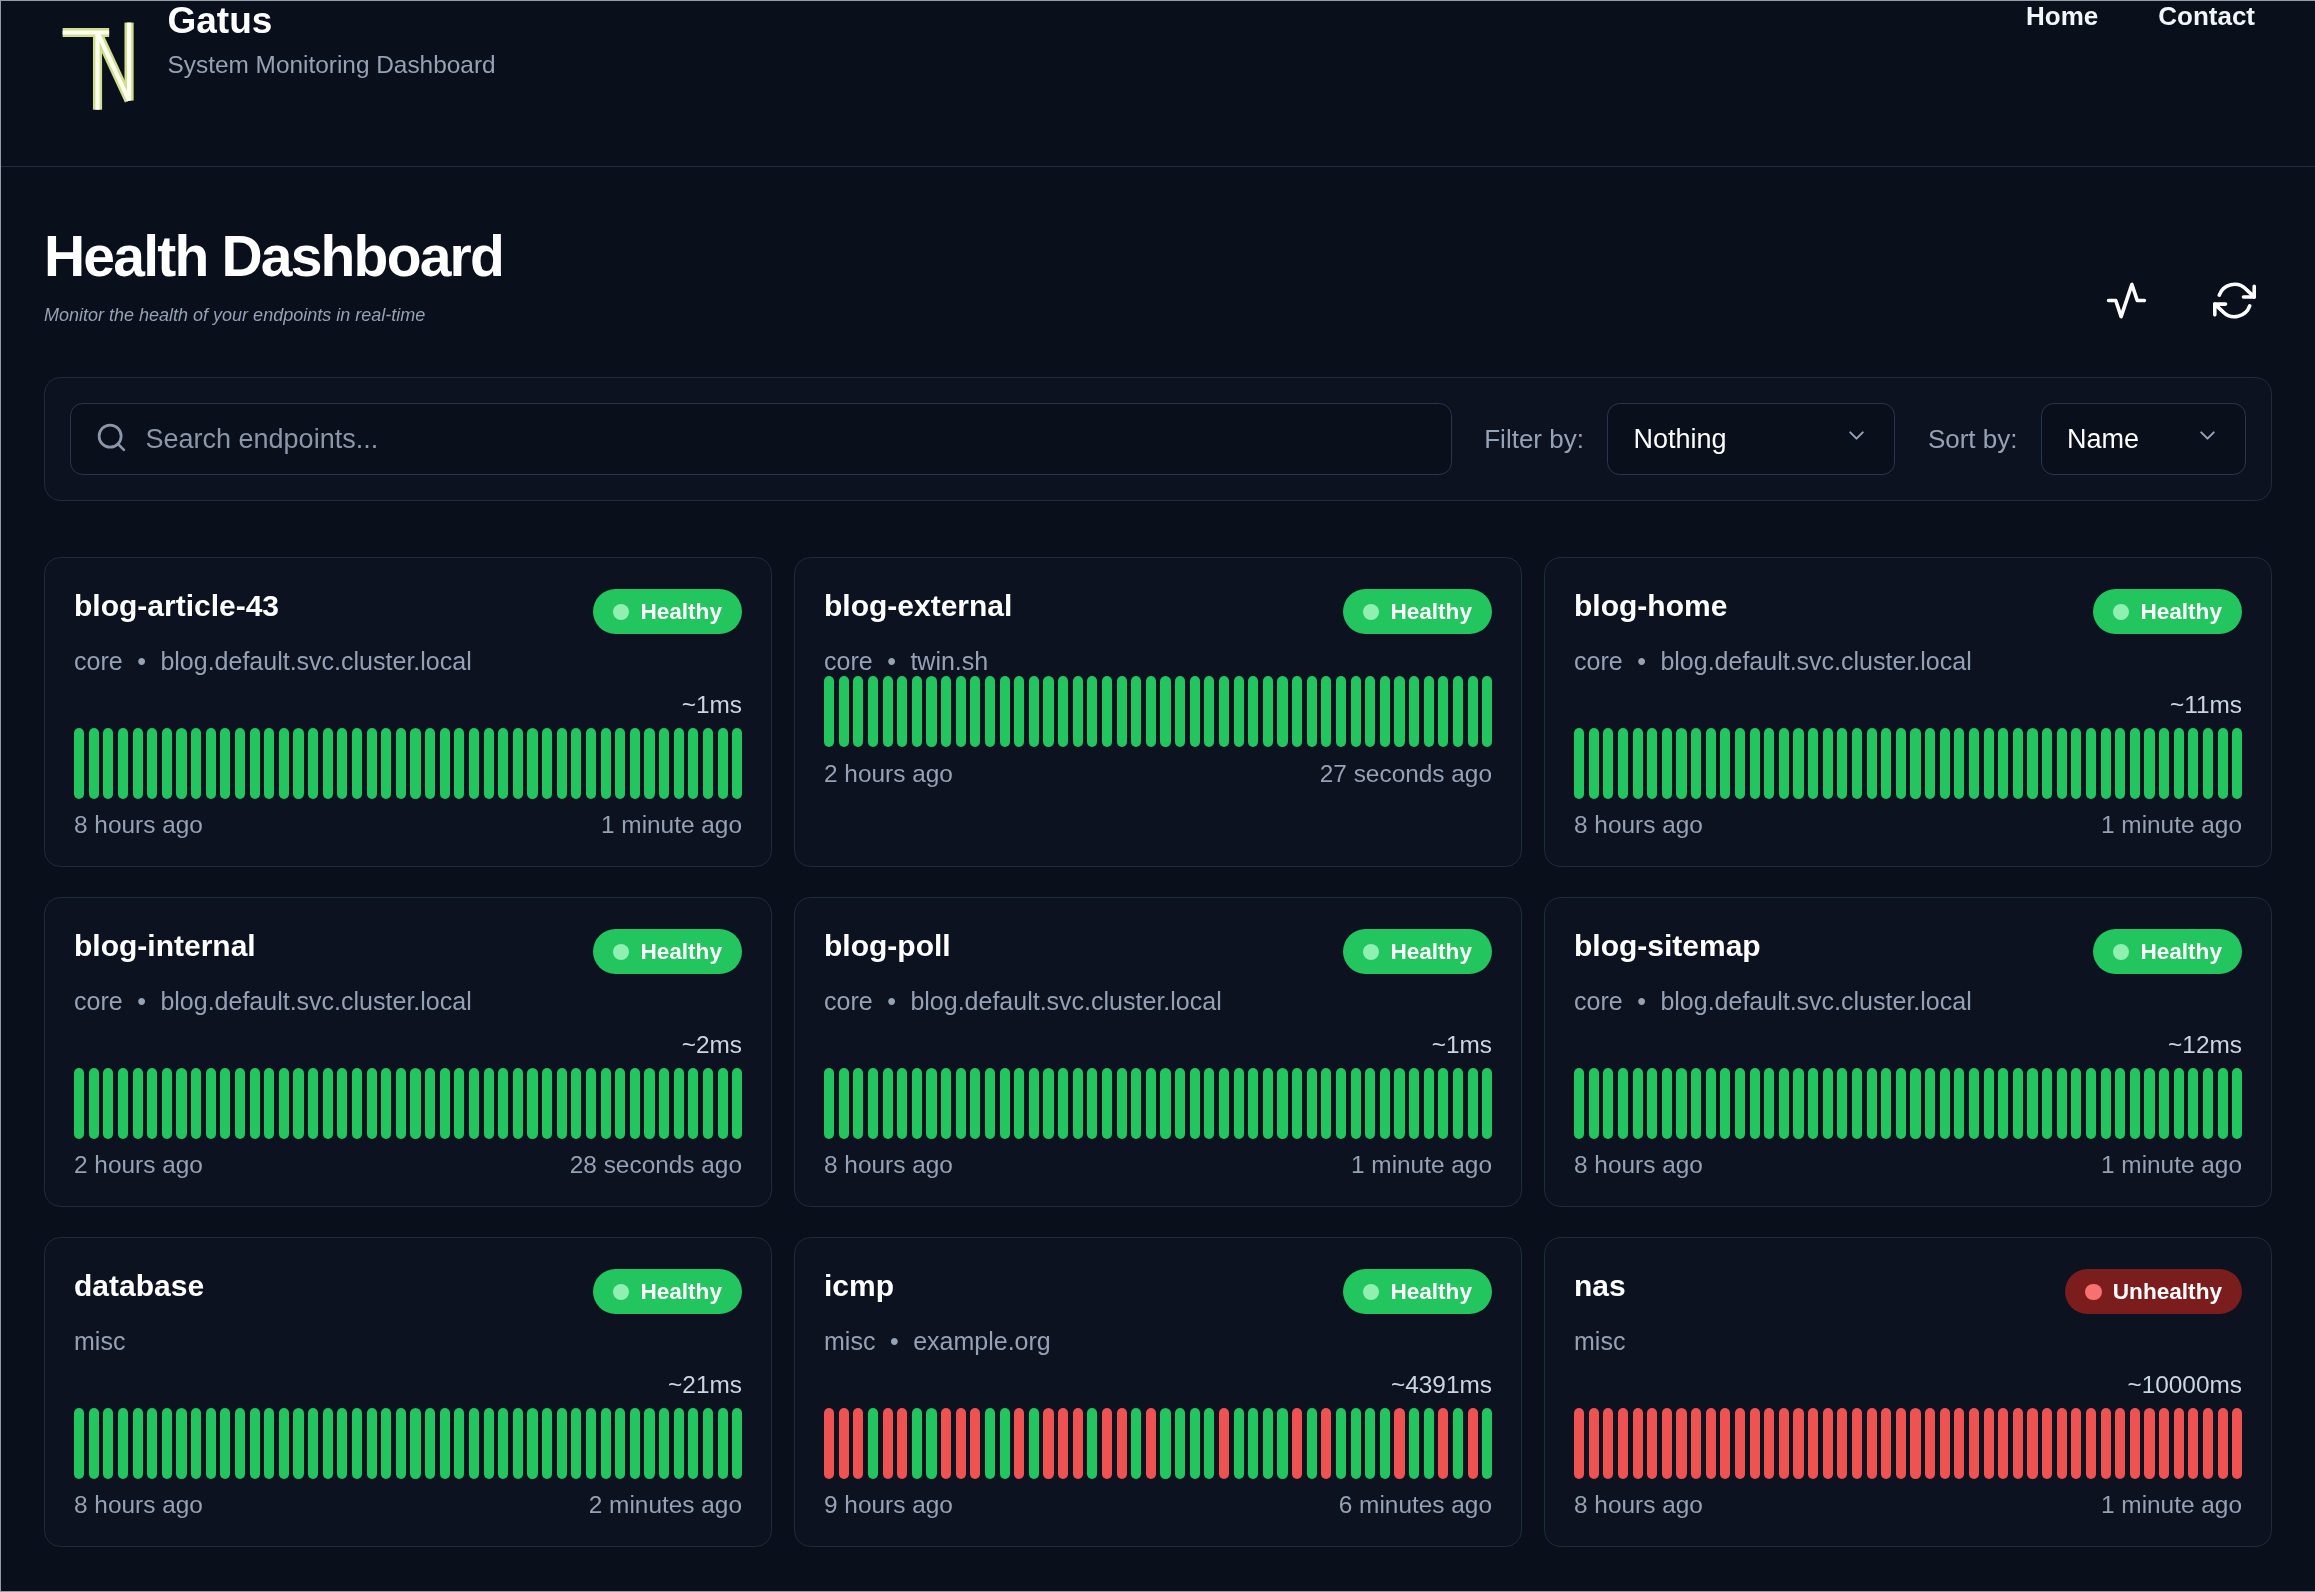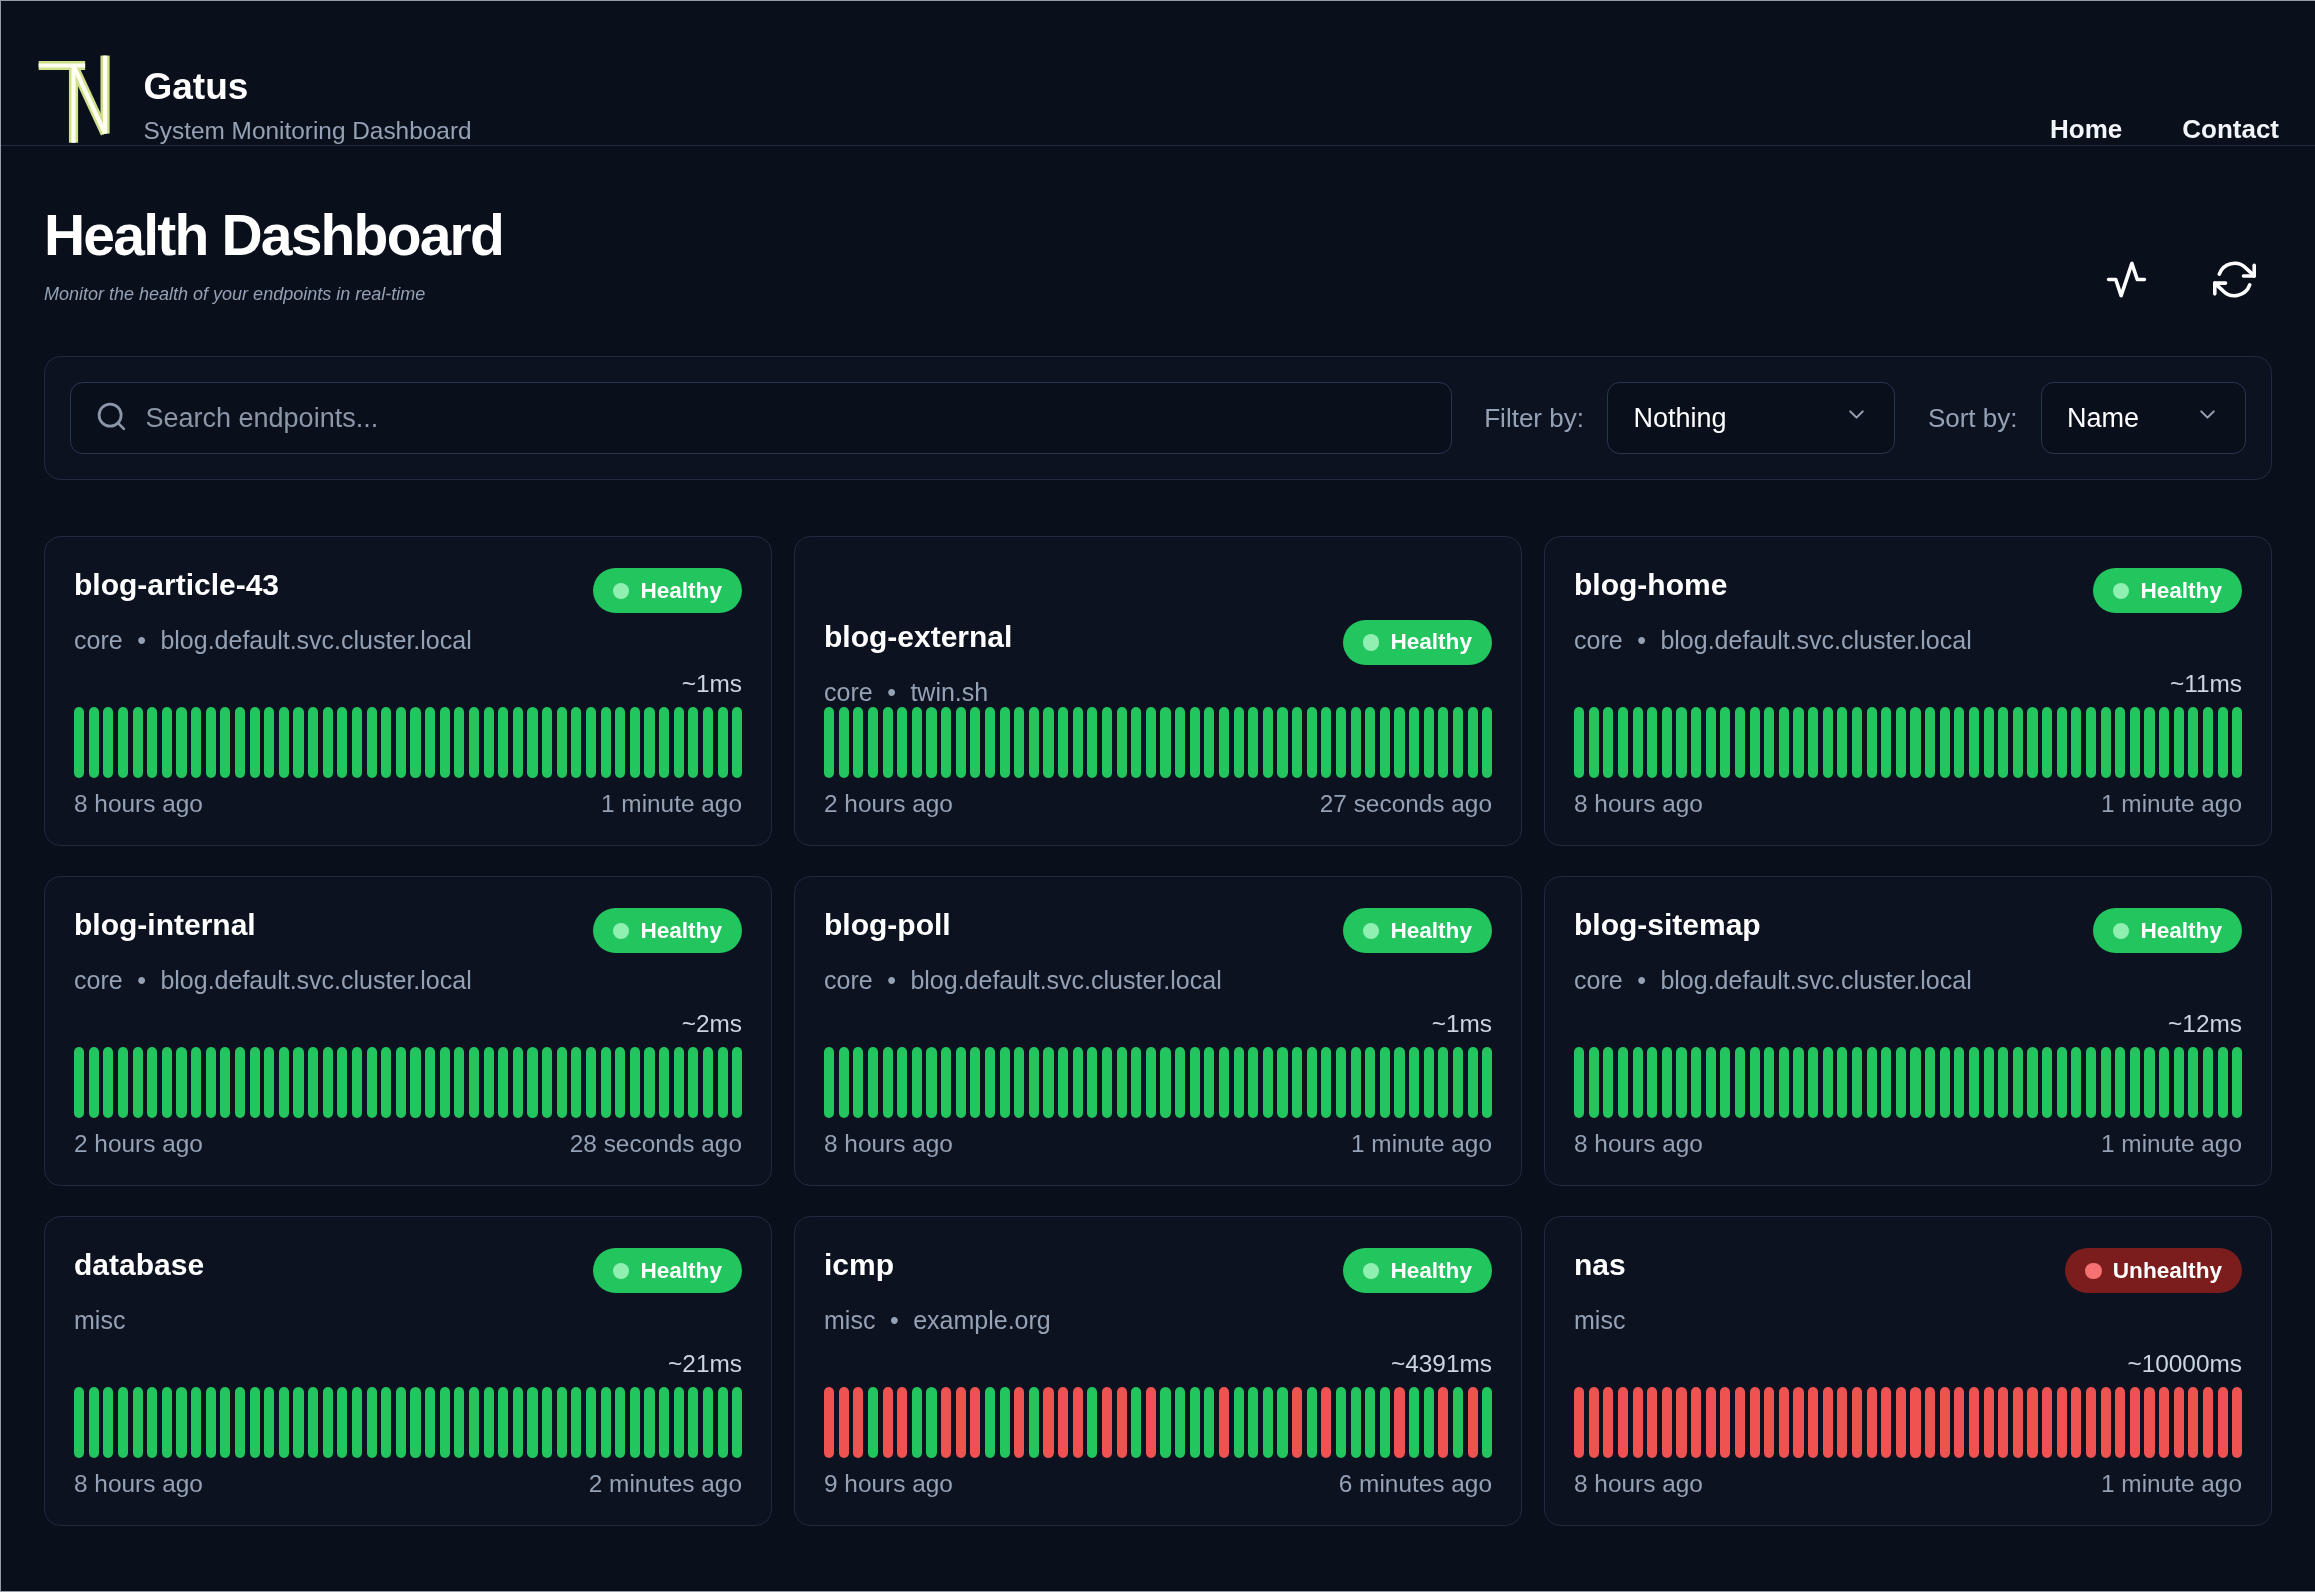"Gatus" .app-header { align-items: flex-end -> flex-start; height: 145px -> 166px; padding: 0 36px -> 0 60px }
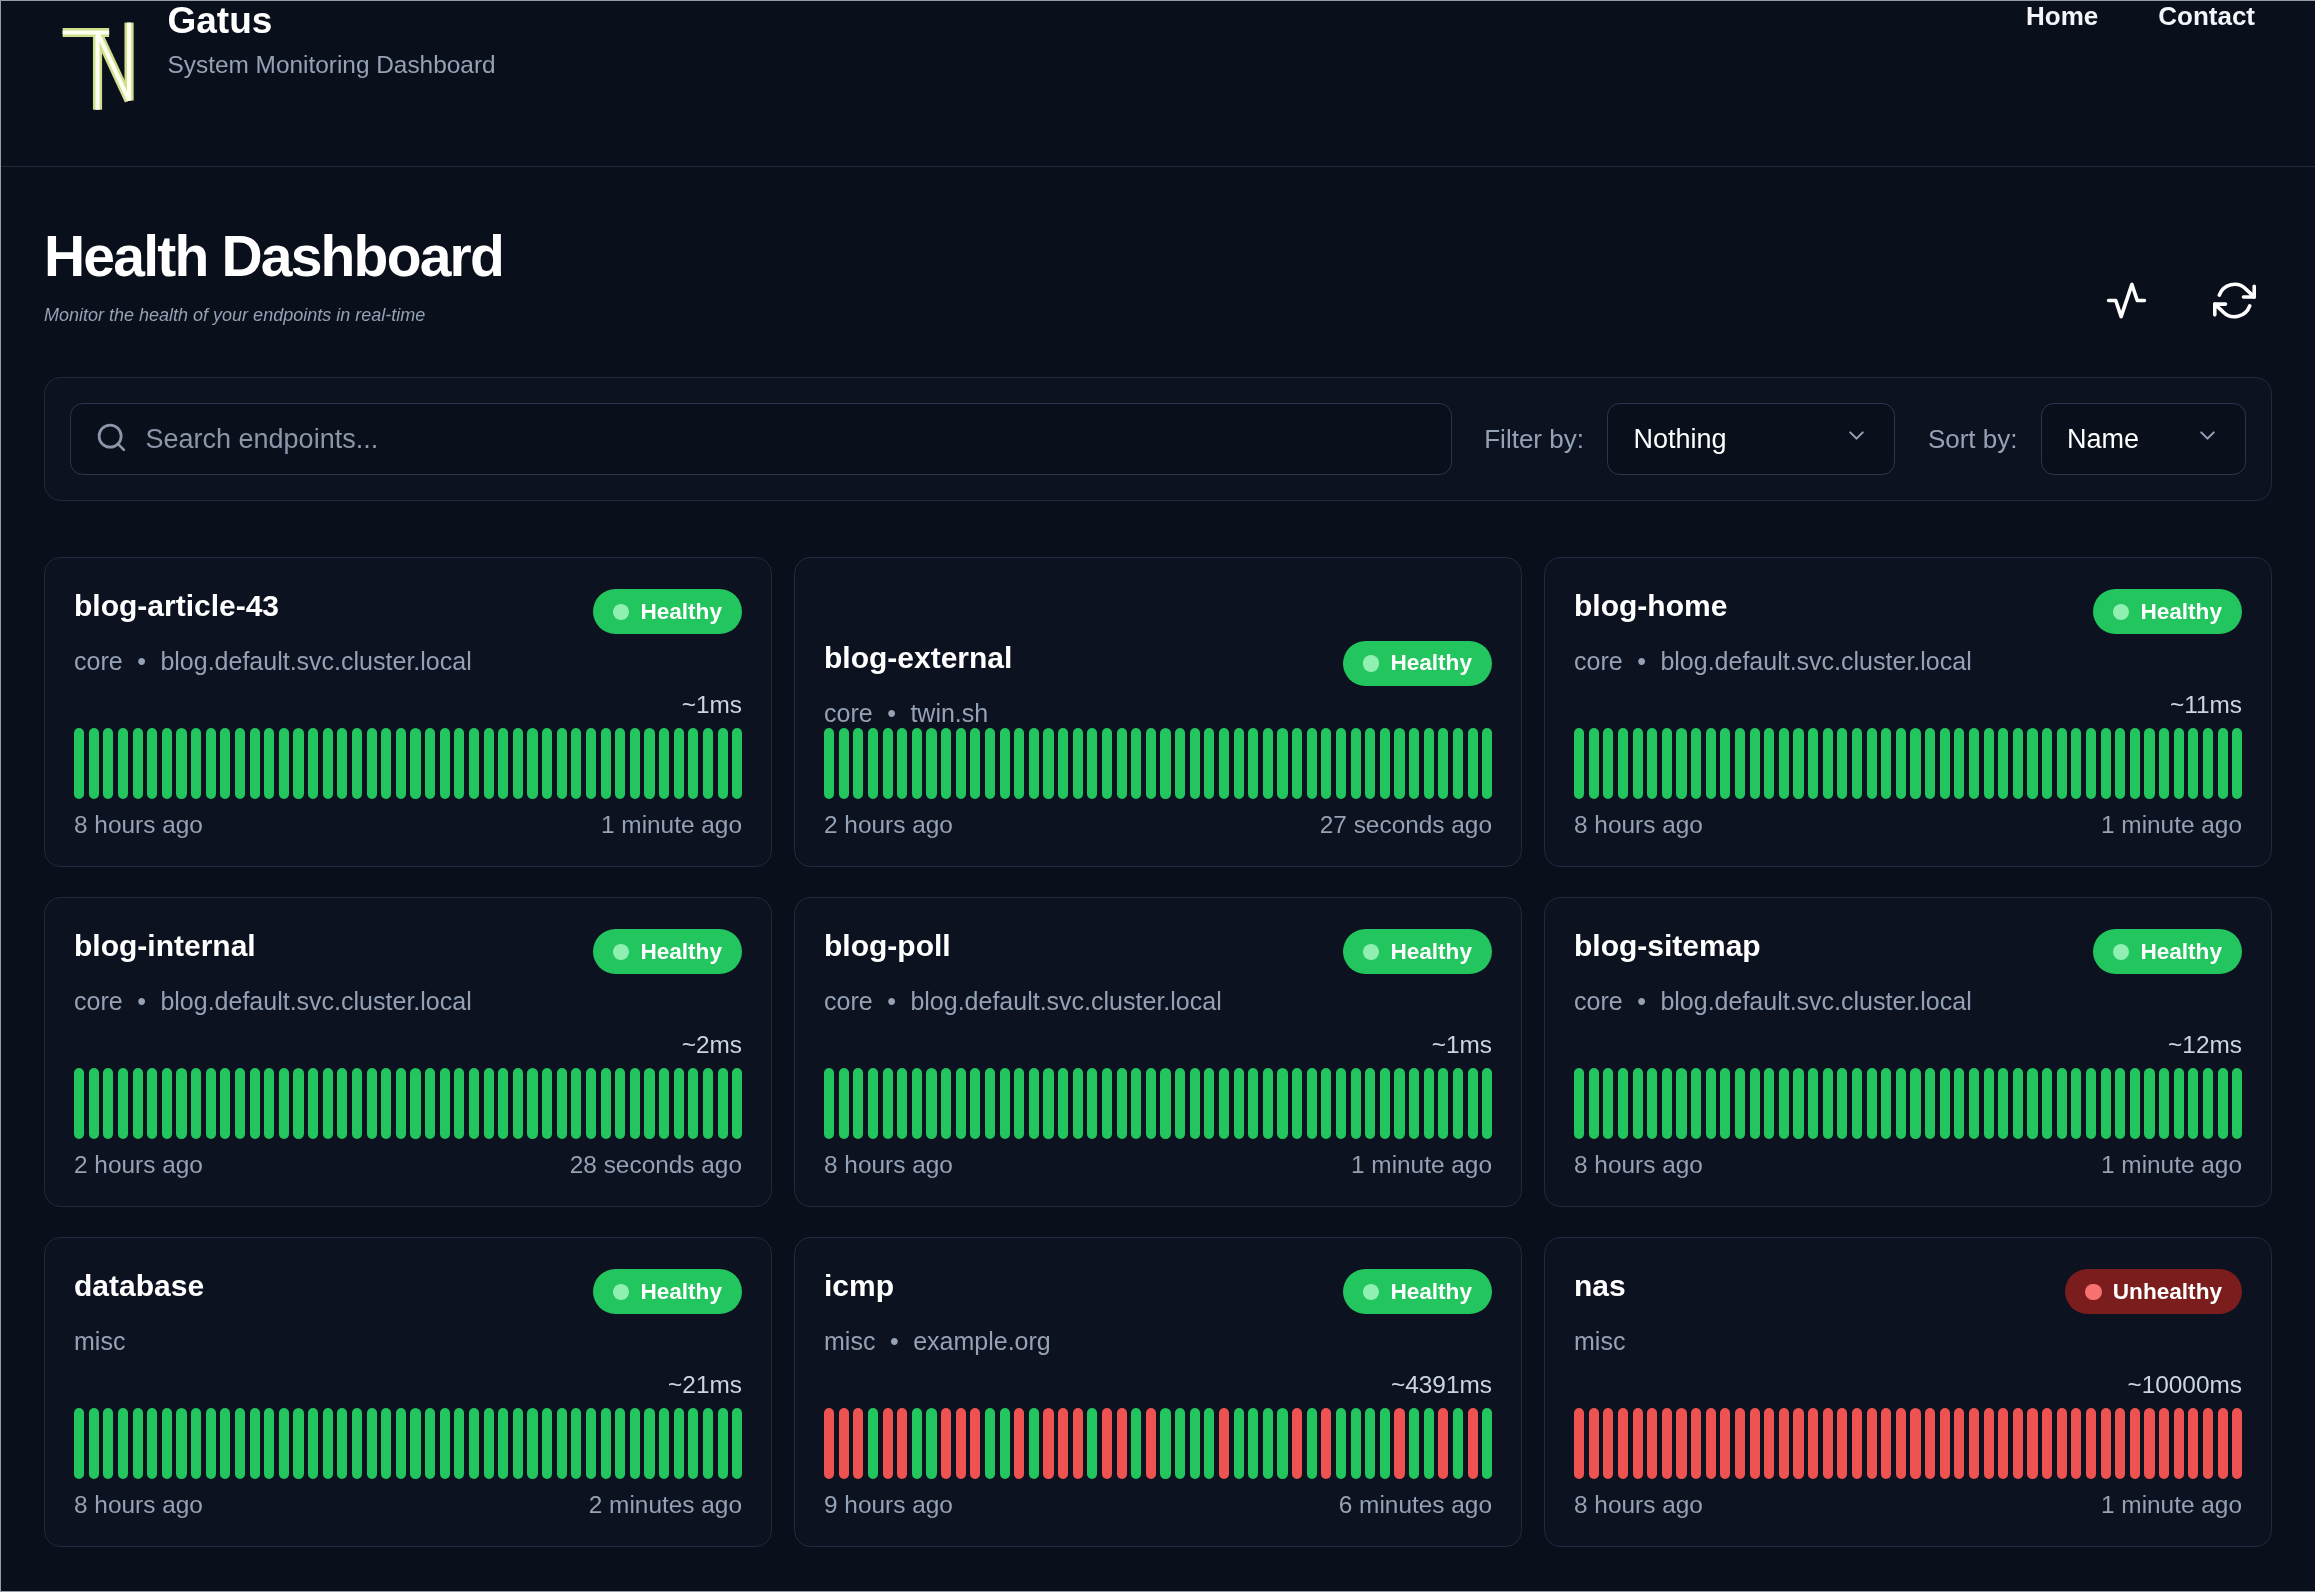"blog-article-43" .card { justify-content: flex-end -> none }
